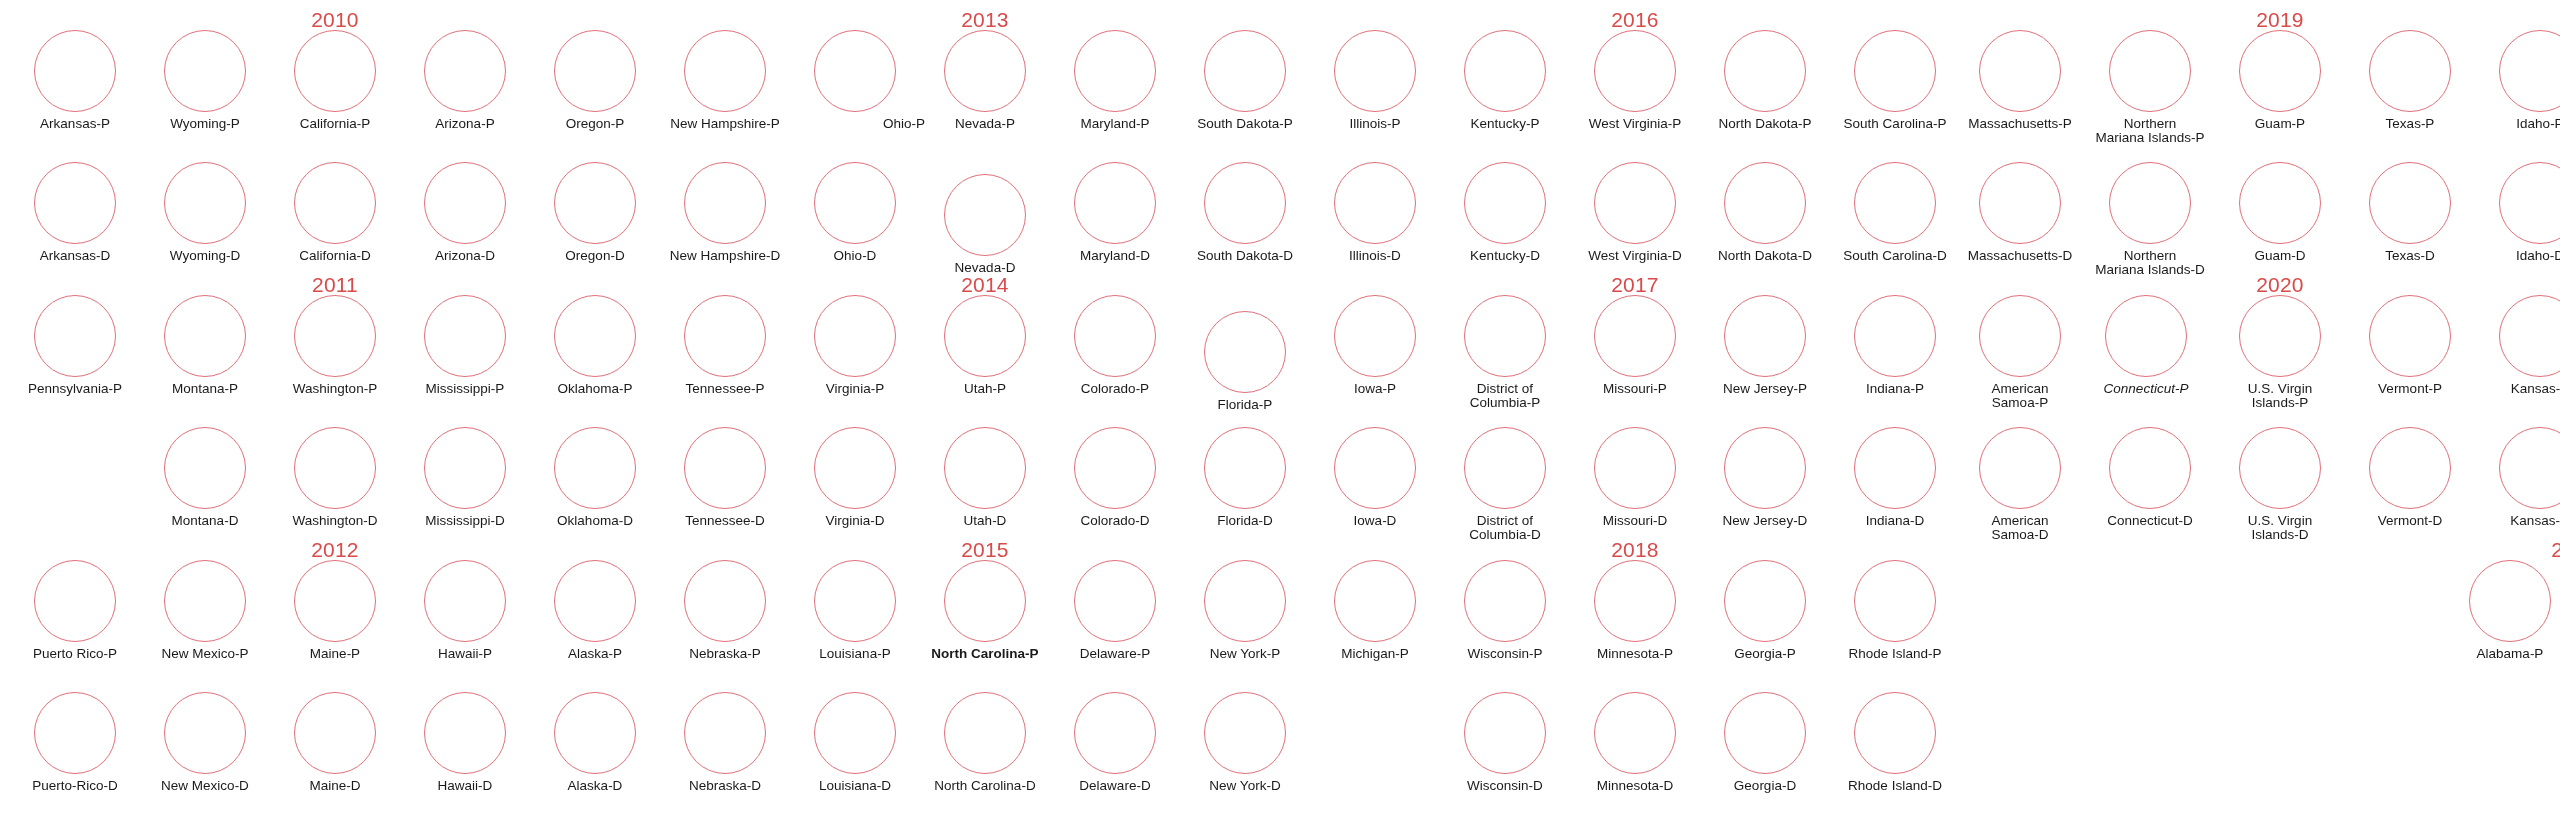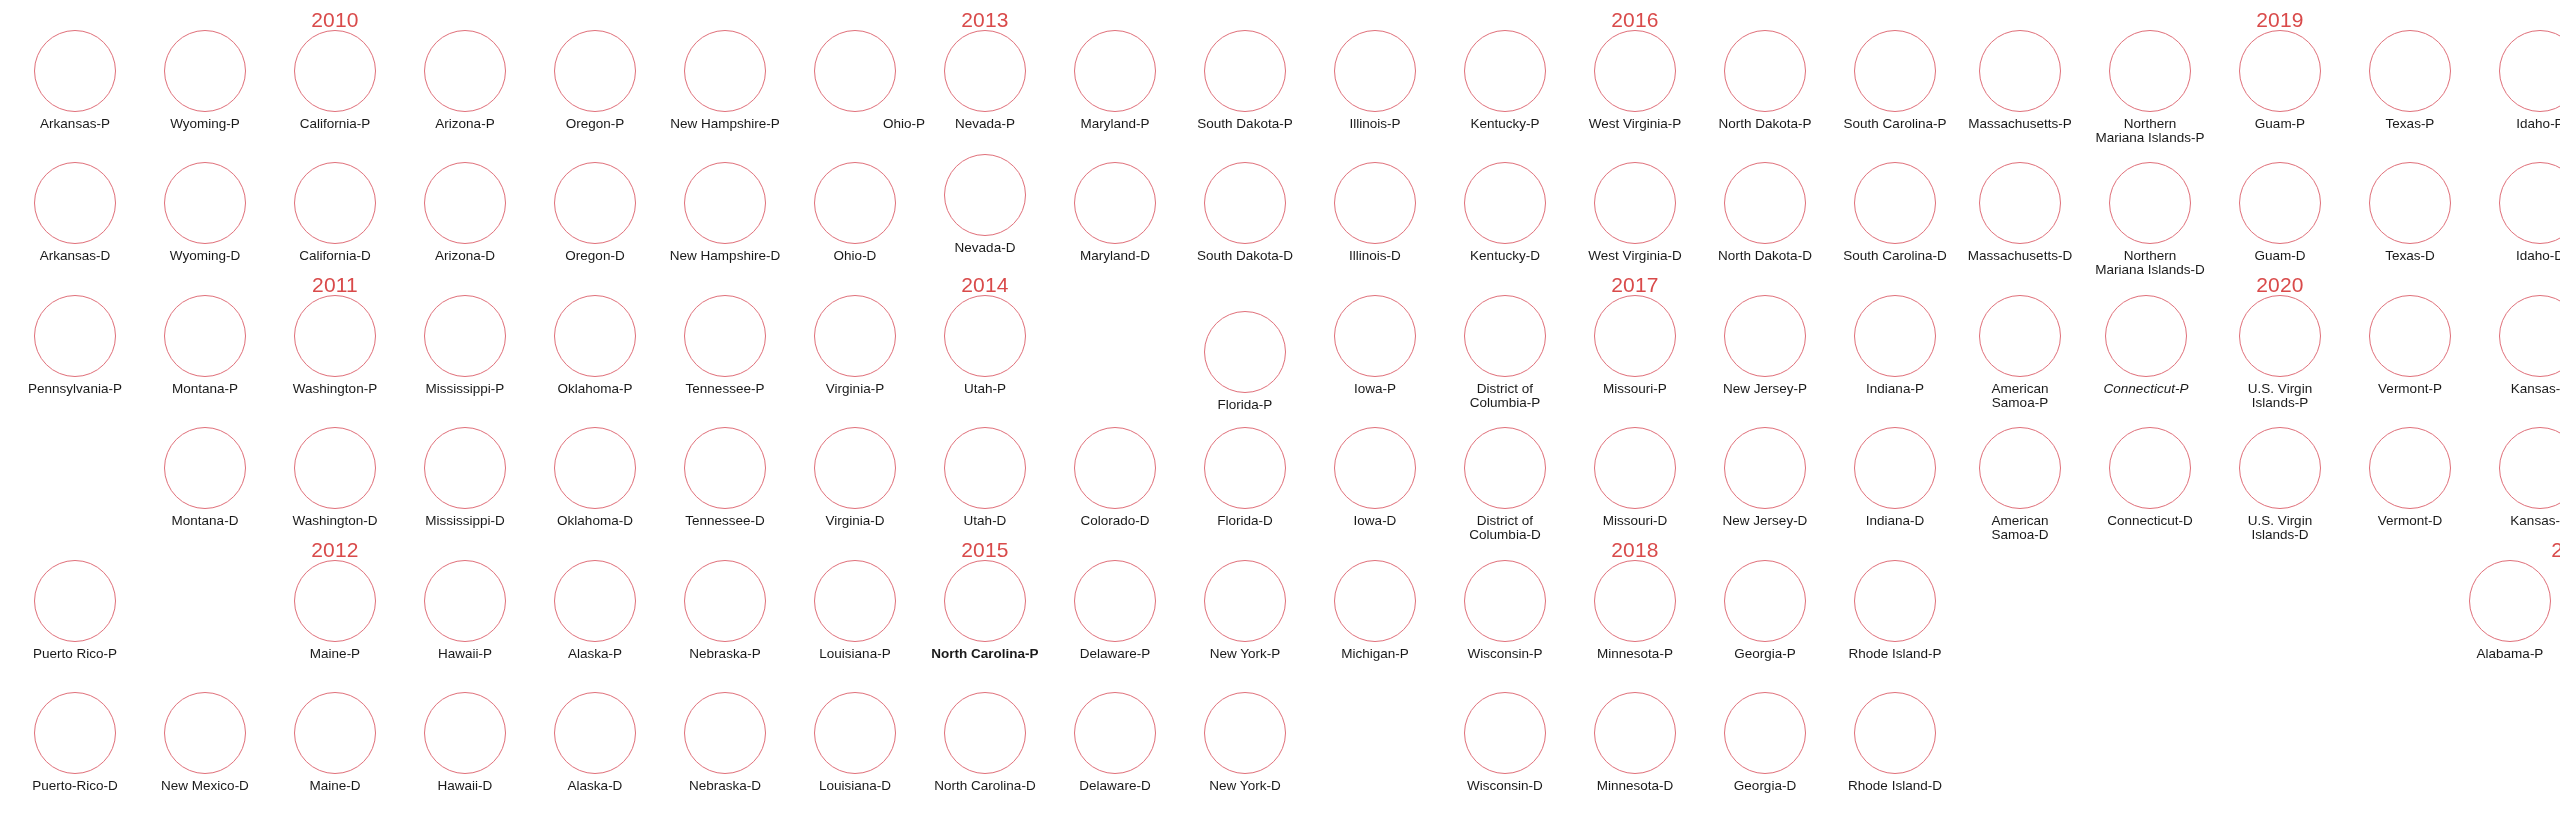"Nevada-D" div.cell { top: 146px -> 166px }
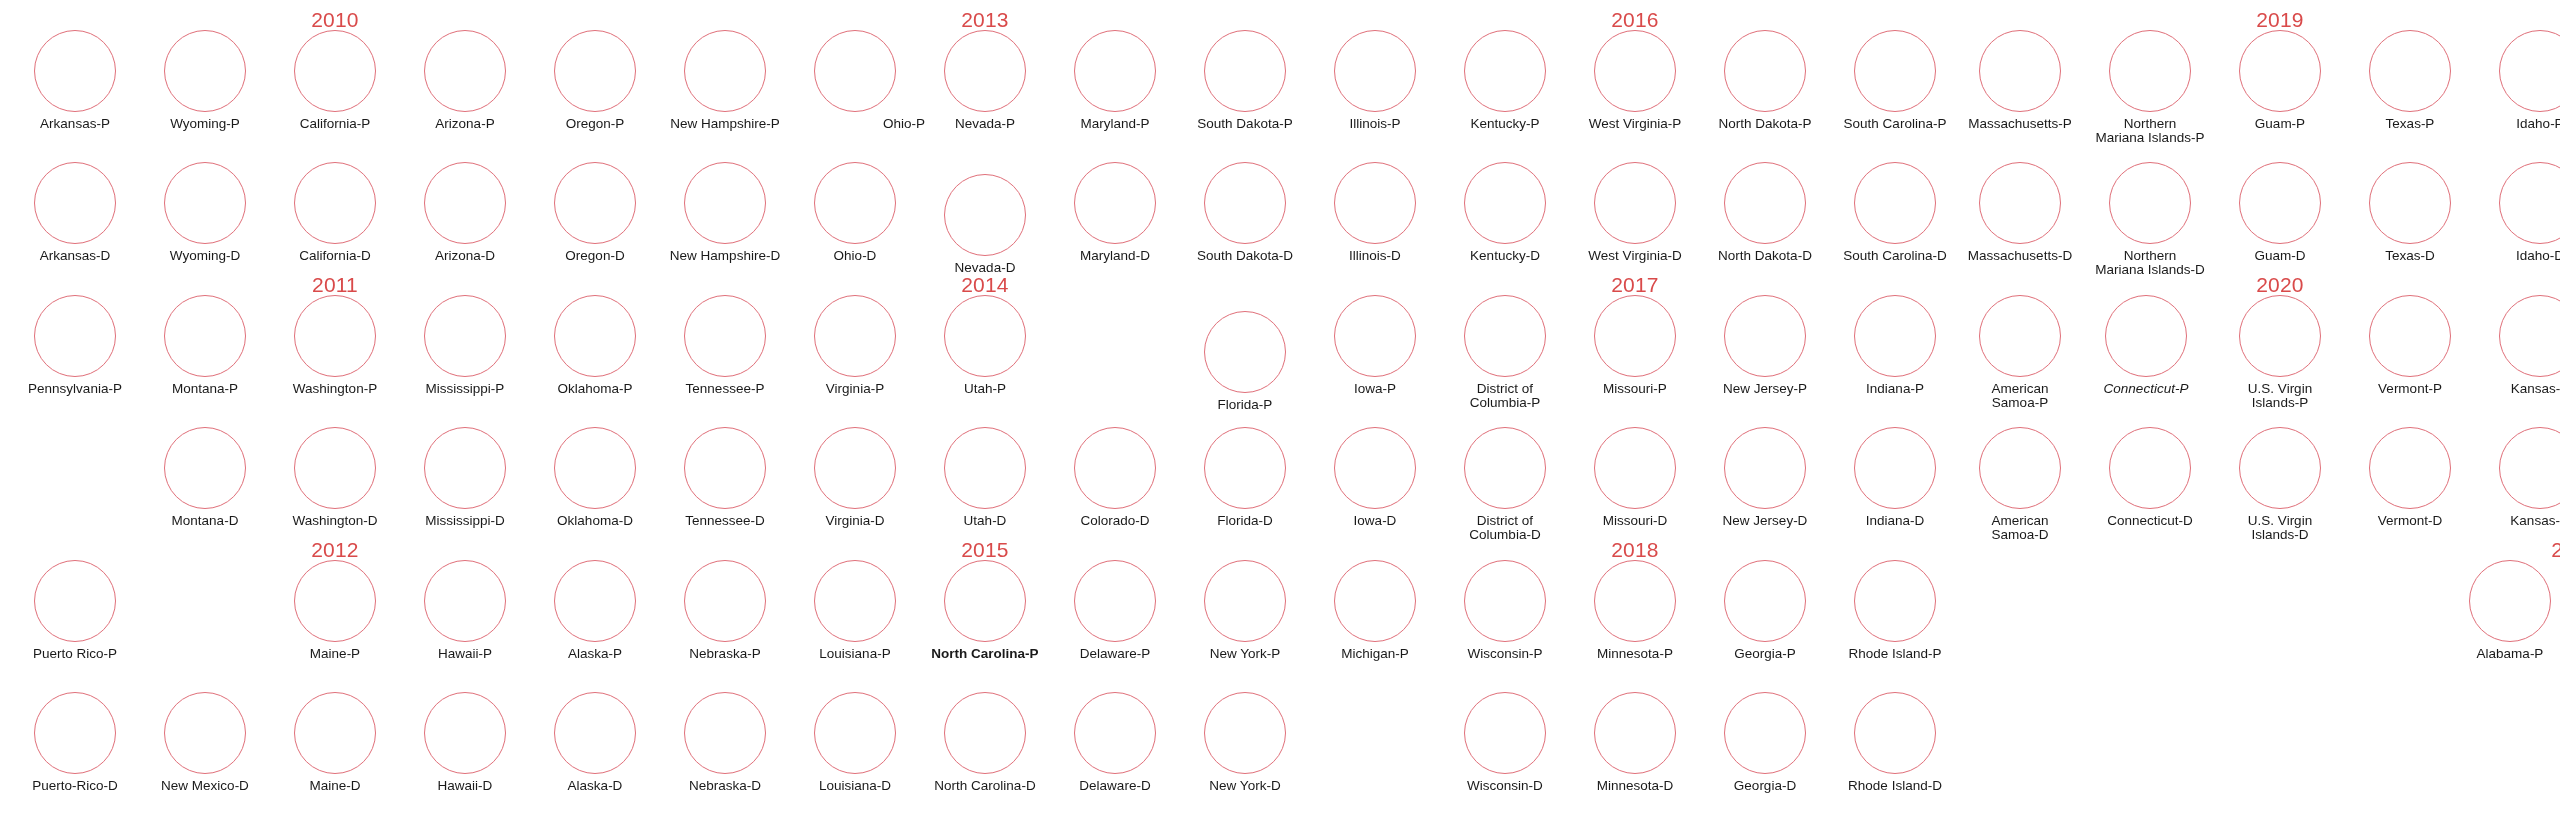"Colorado-P" div.cell { html: none -> <div> <div></div> <div>Colorado-P</div> </div> }
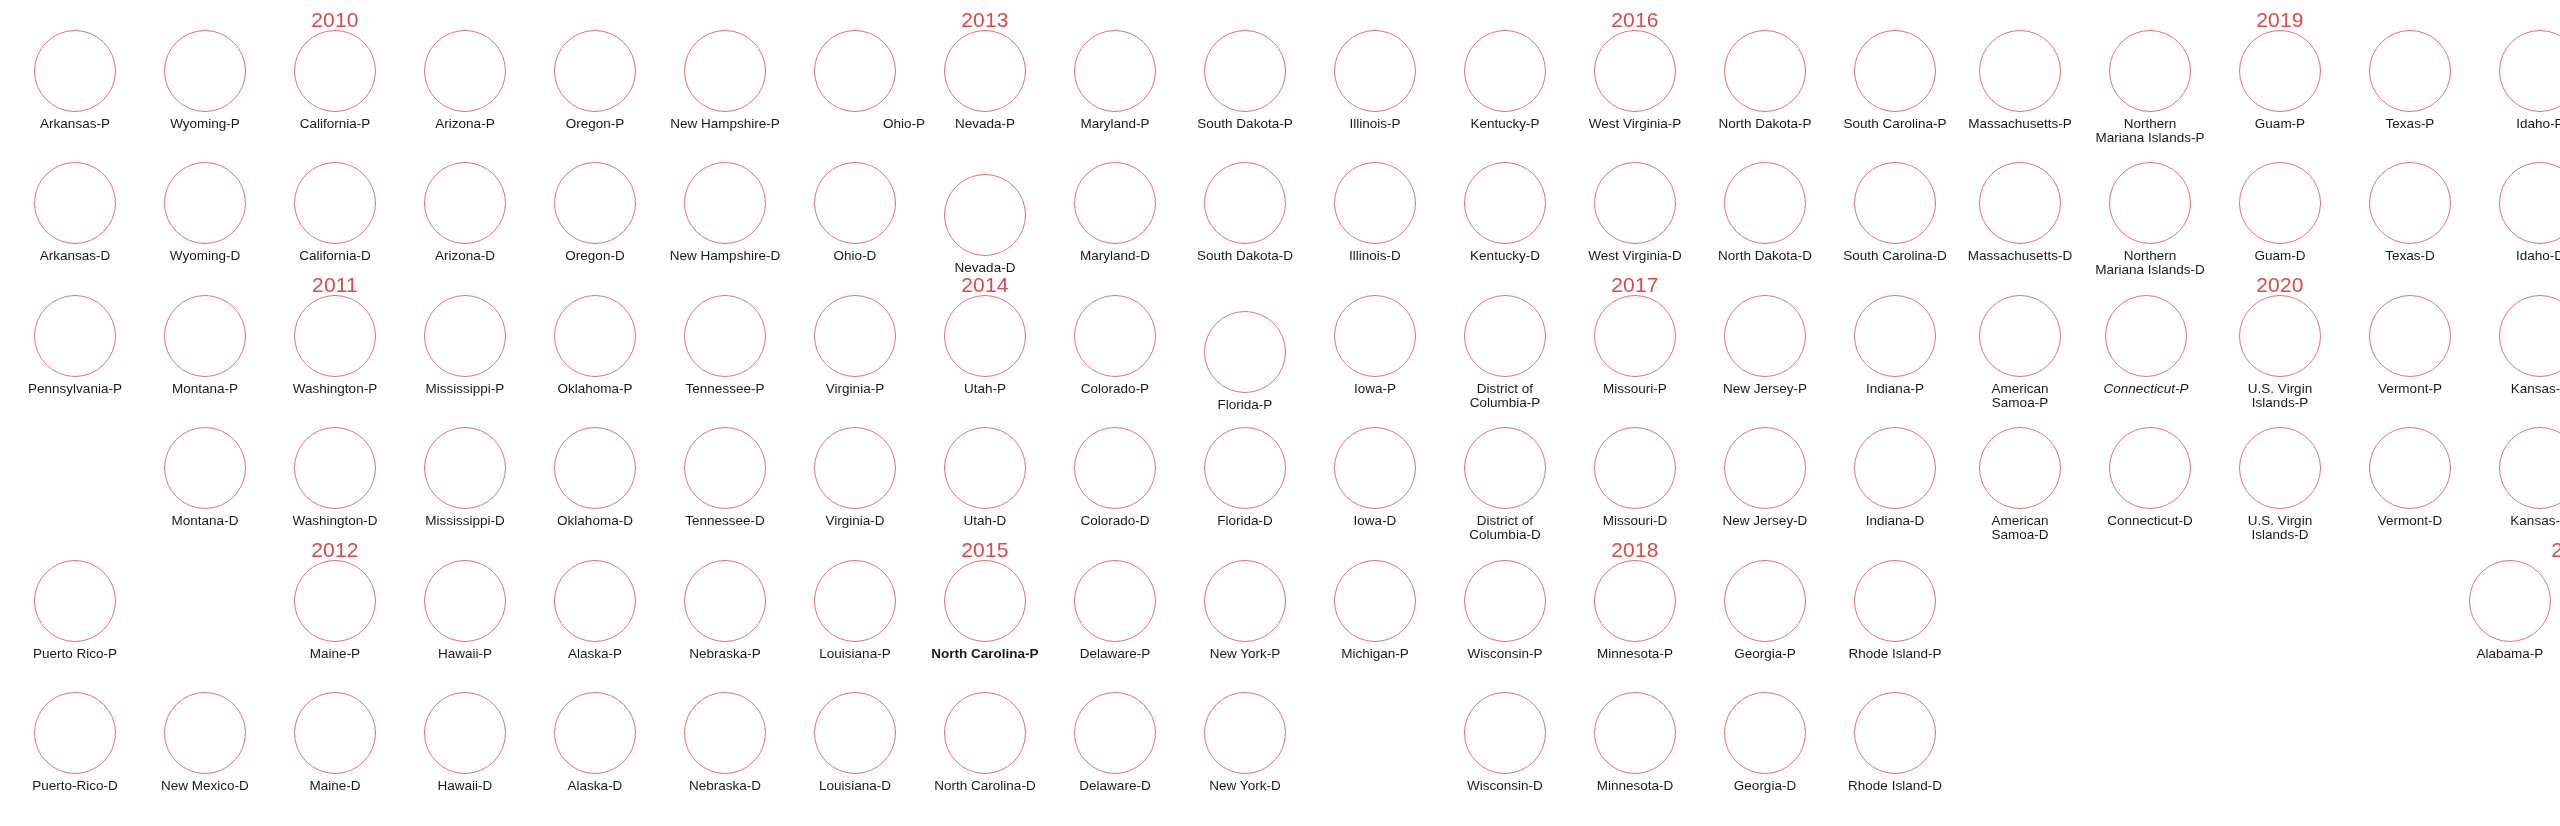"New Mexico-P" div.cell { html: none -> <div> <div></div> <div>New Mexico-P</div> </div> }
